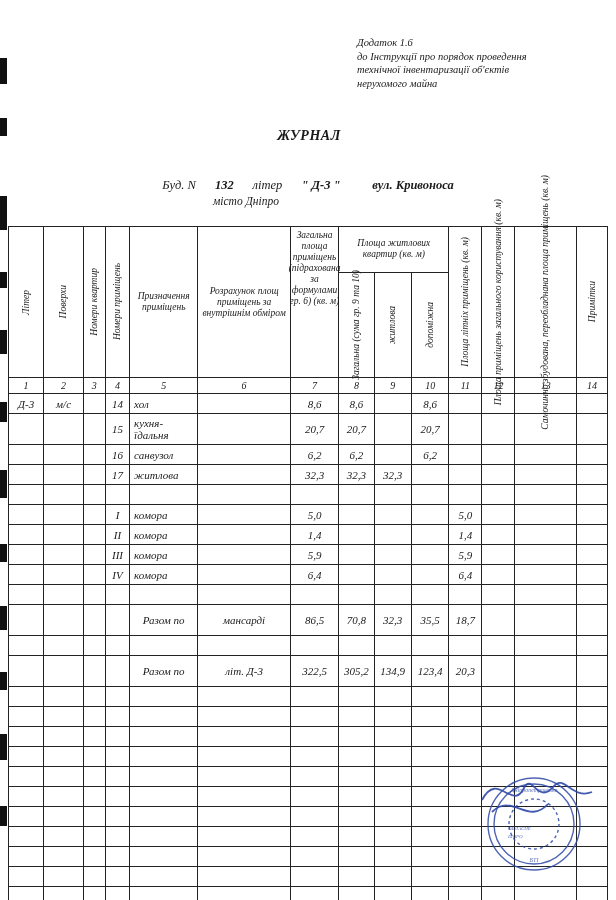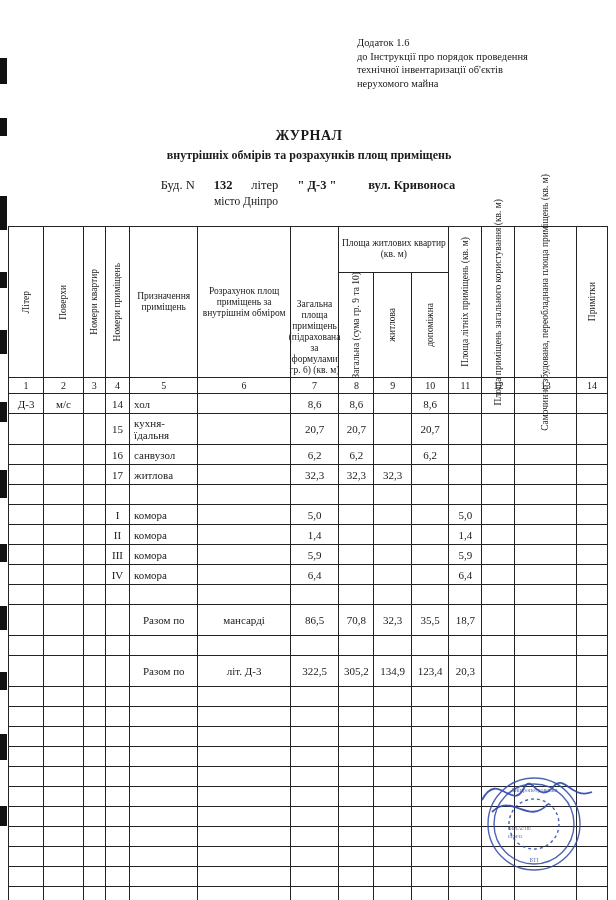"Додаток 1.6" .page { font-style: none -> italic }
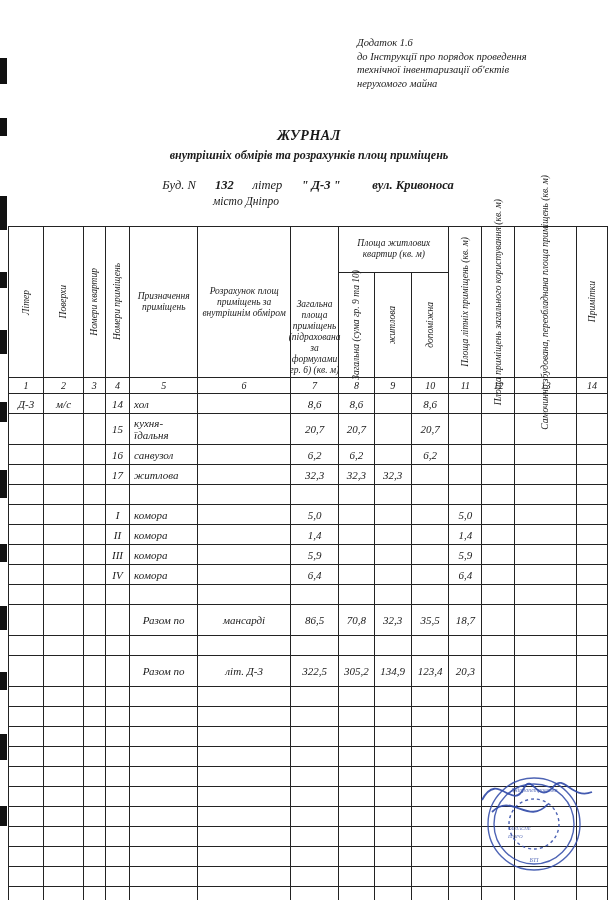"внутрішніх обмірів та розрахунків площ" div.title-sub { html: <div>внутрішніх обмірів та розрахунків площ приміщень</div> -> none }
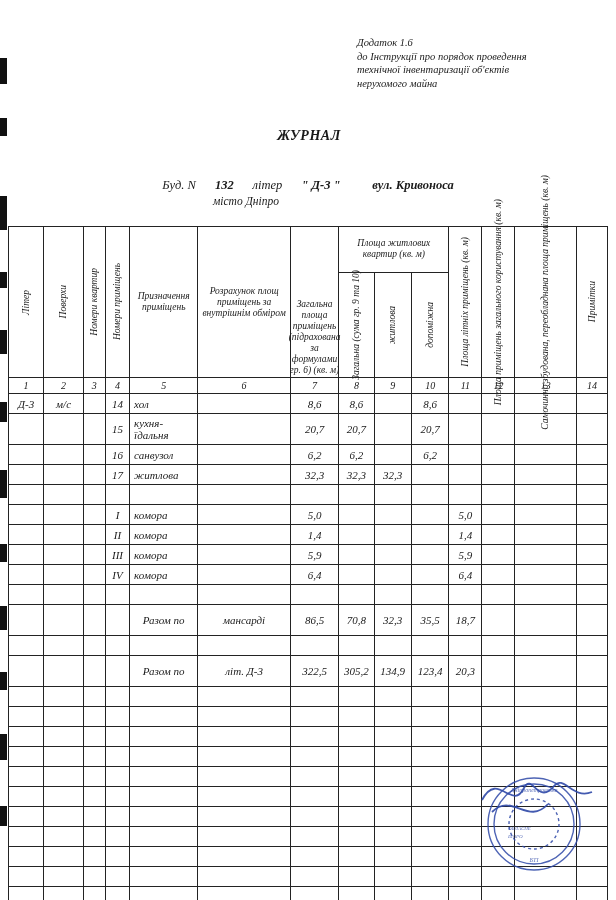"Загальна площа приміщень (підрахована за" .htop { align-items: flex-end -> flex-start }
